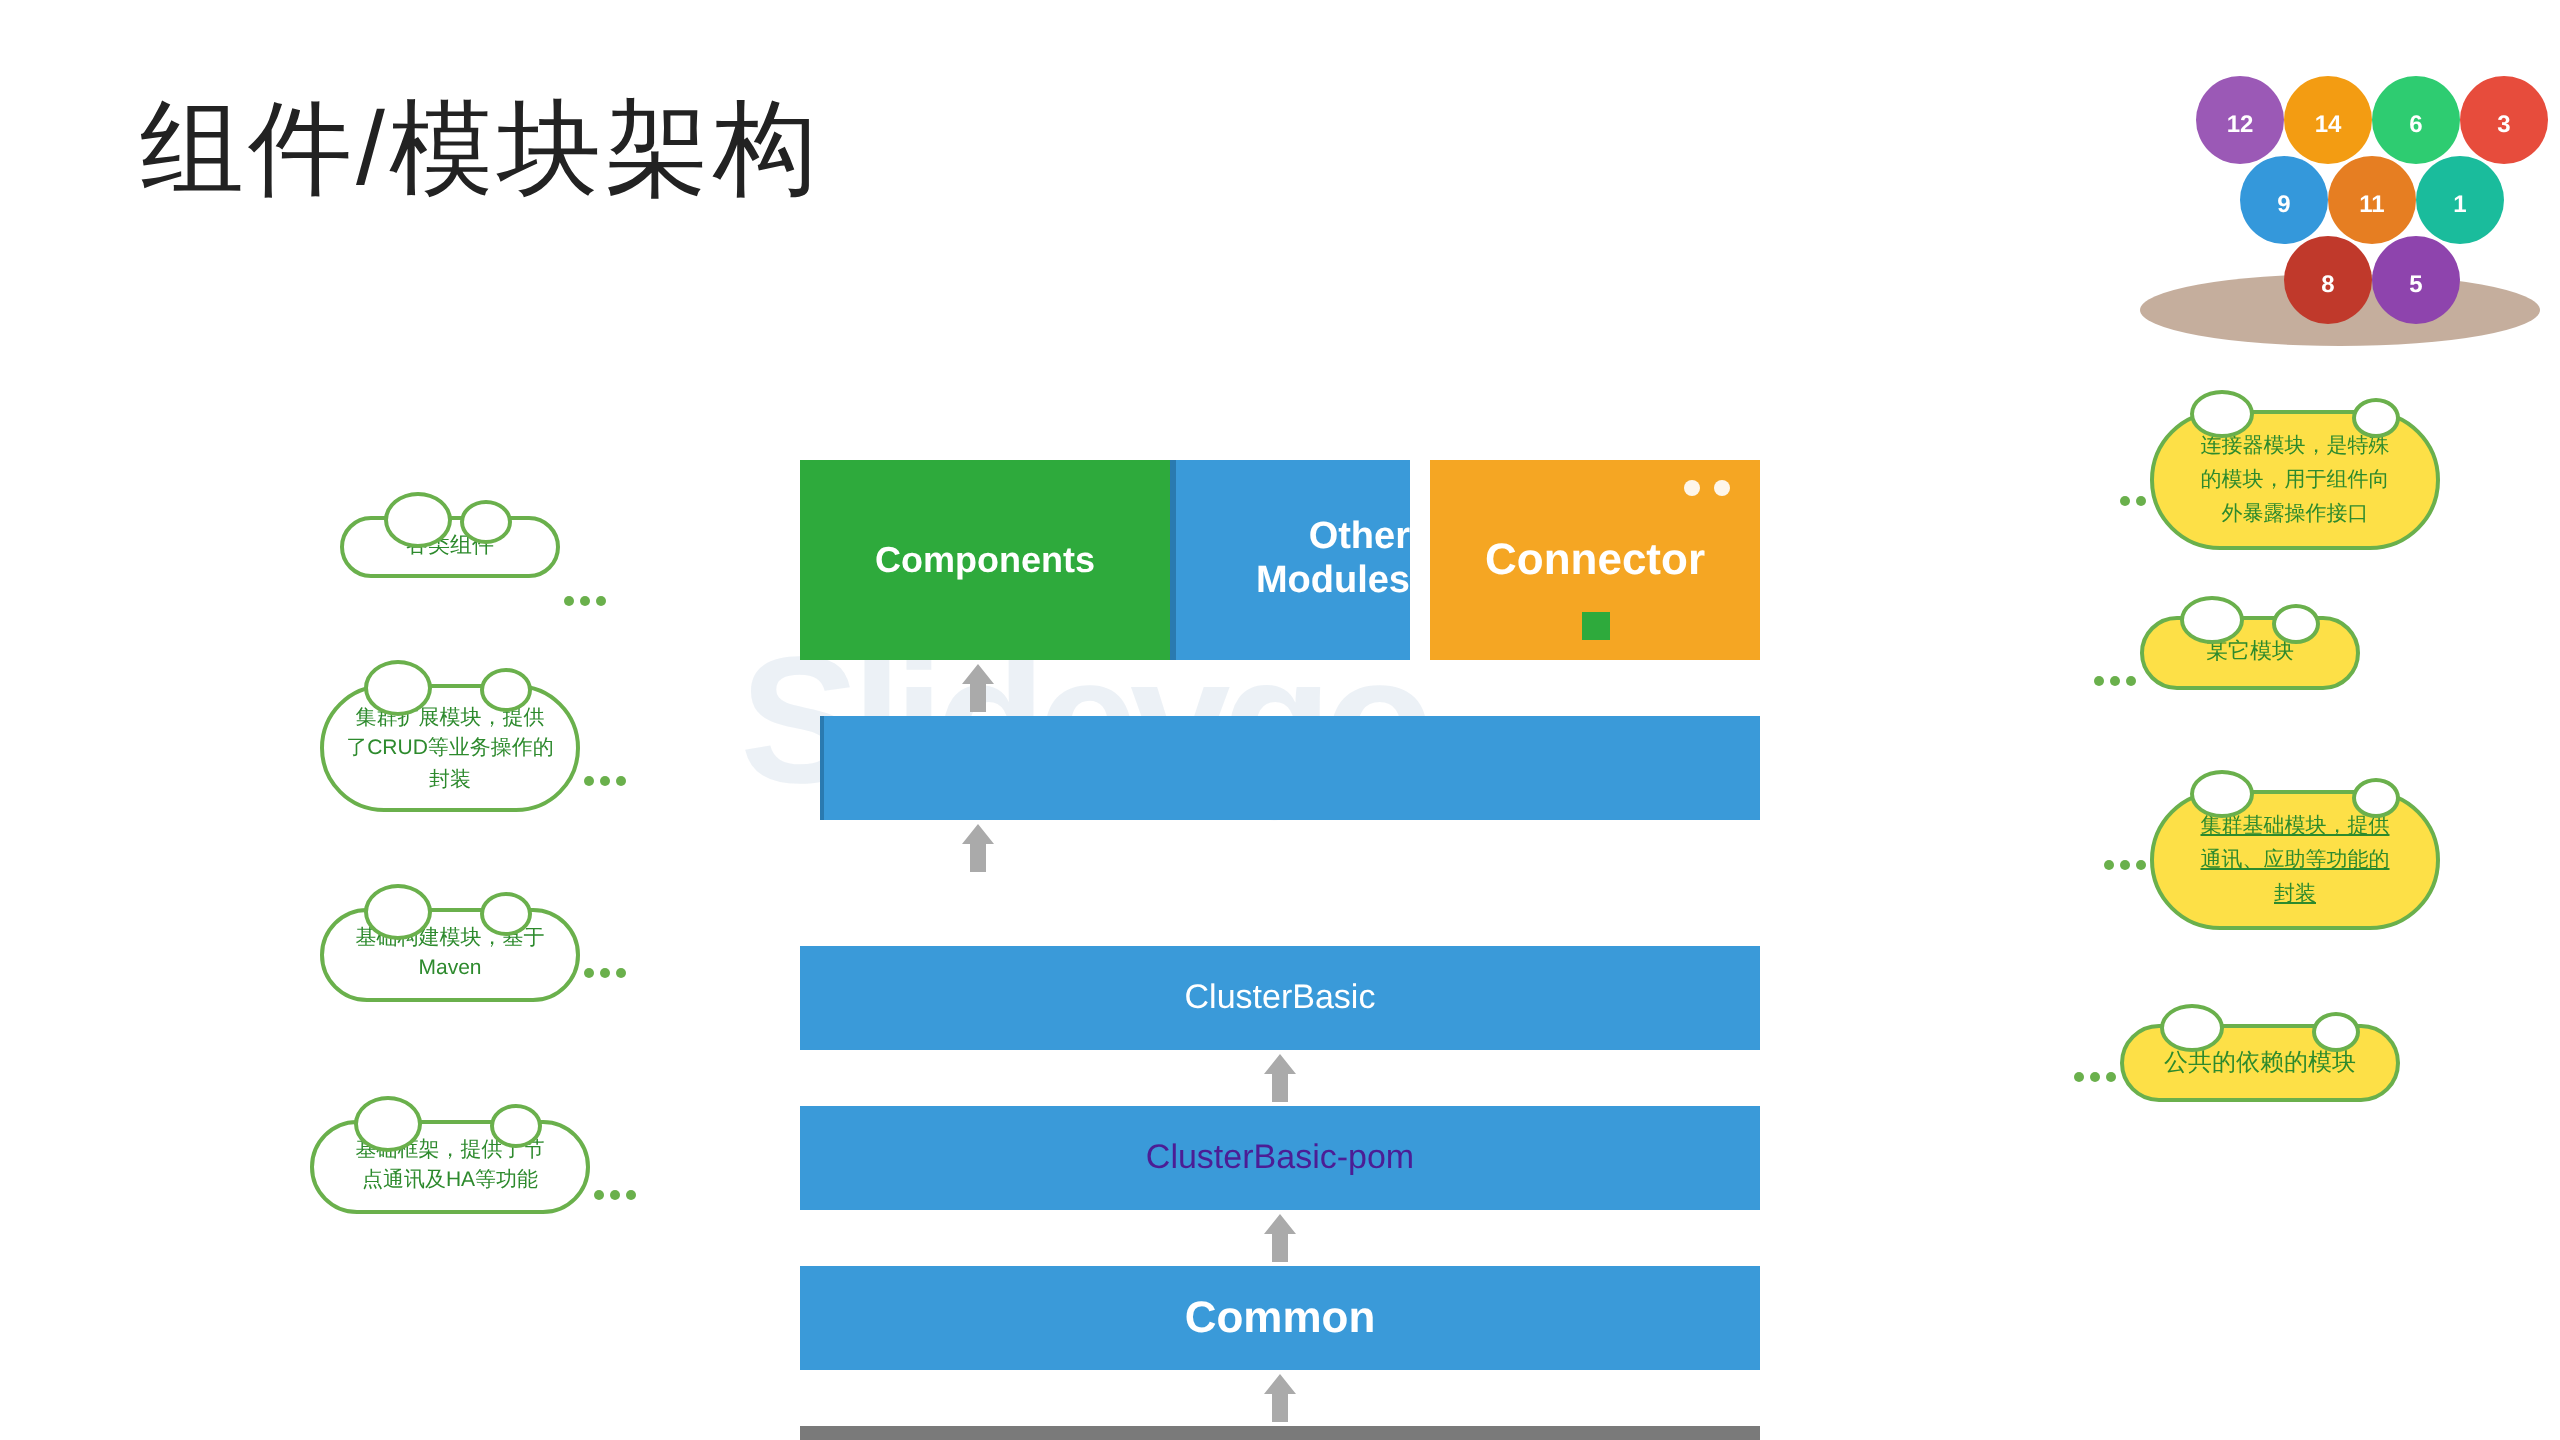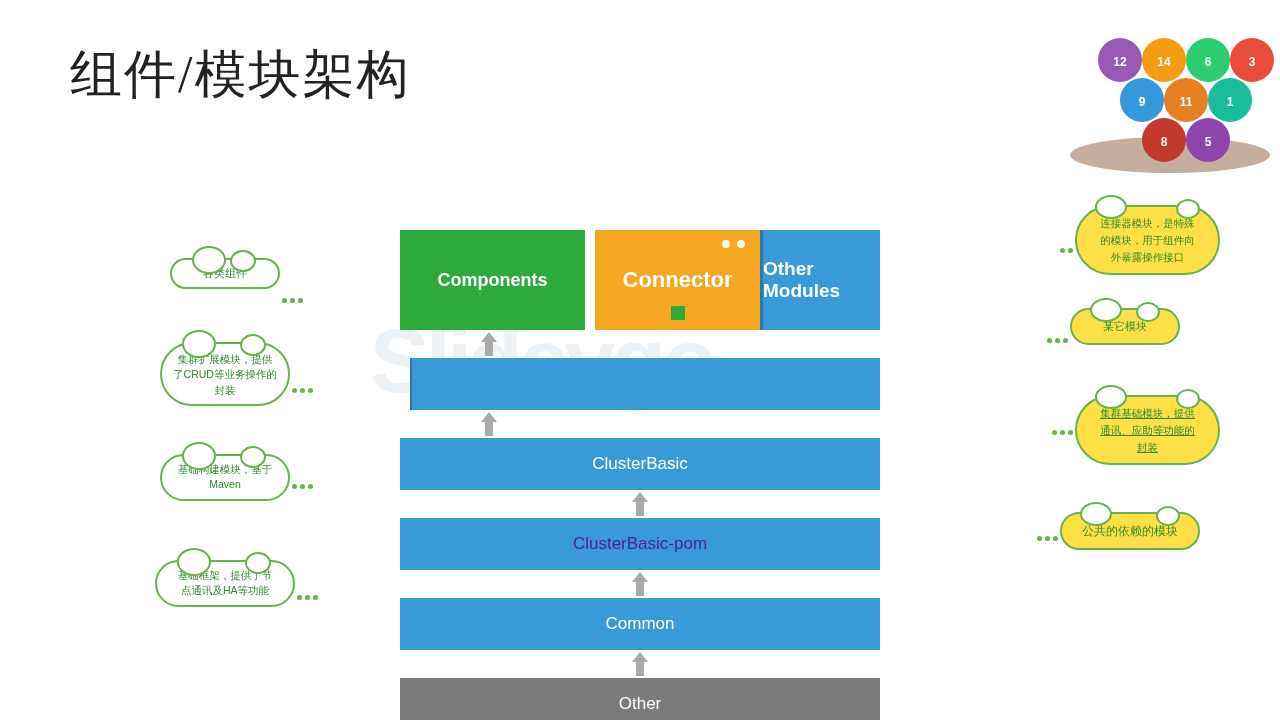"组件/模块架构" .page-title { font-family: Liberation Serif, serif -> none }
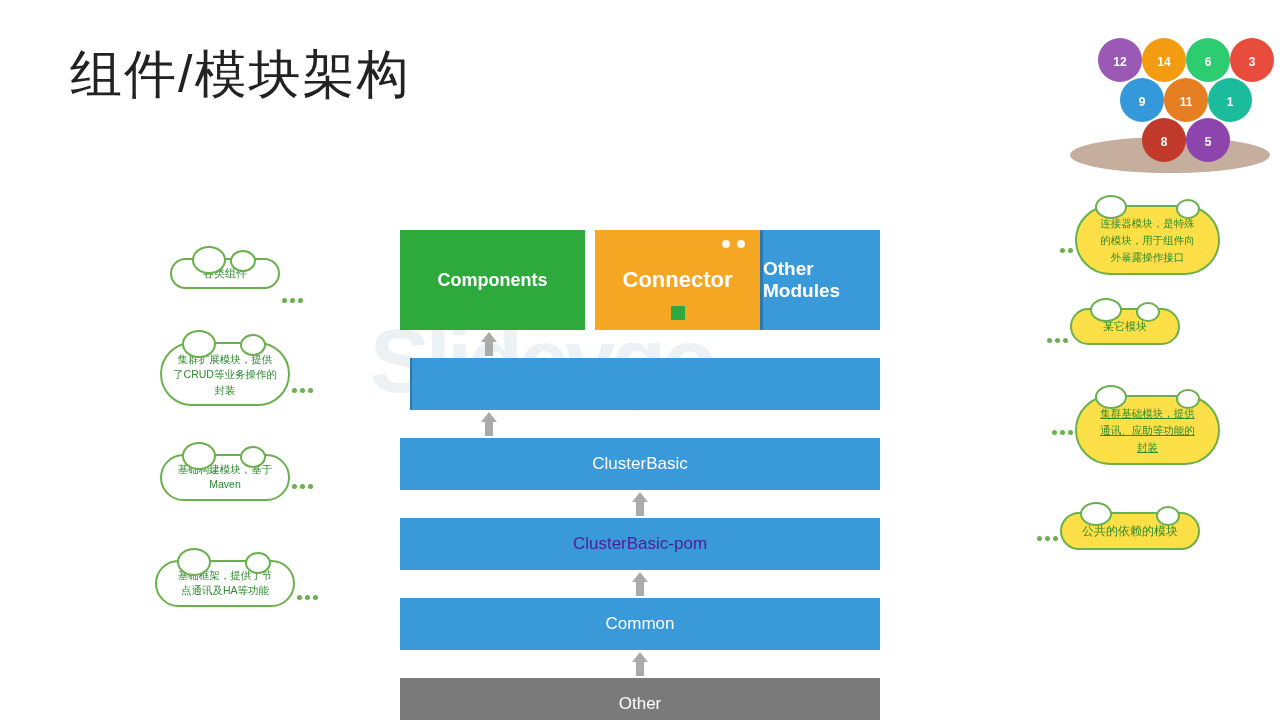"Components" div { text-align: none -> right }
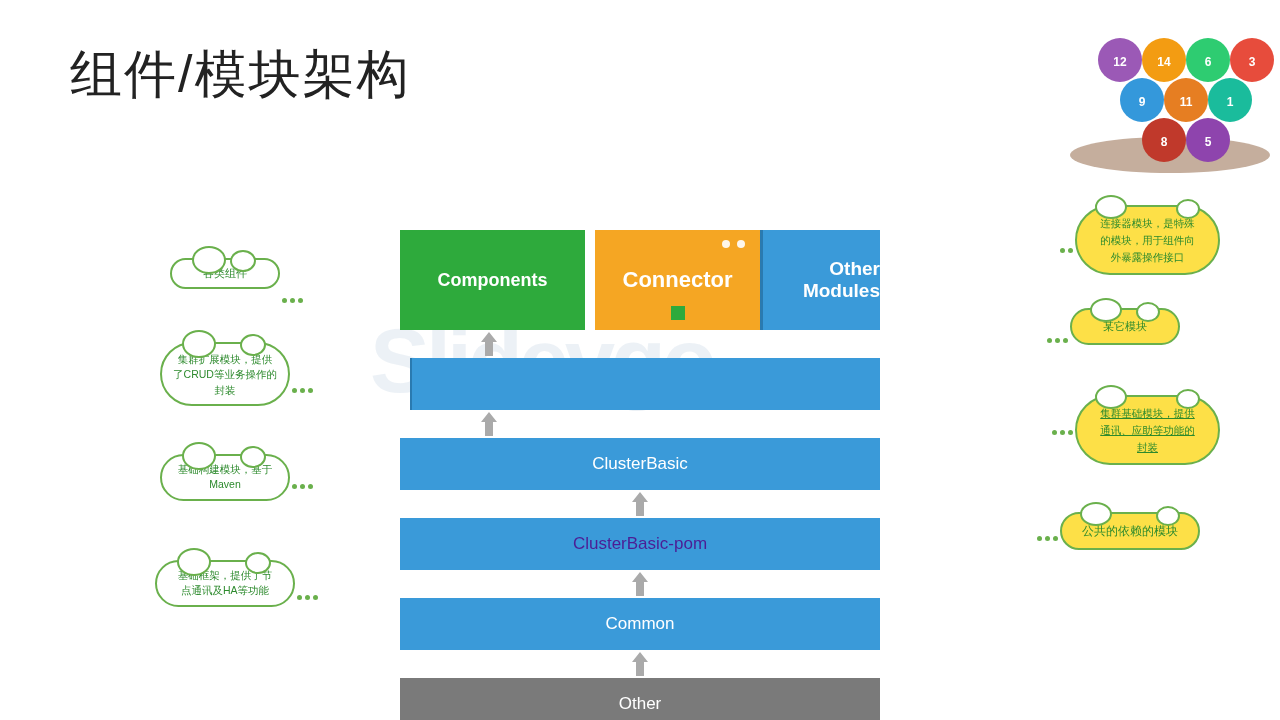"Connector" div { order: before "Other Modules" -> after "Other Modules" }
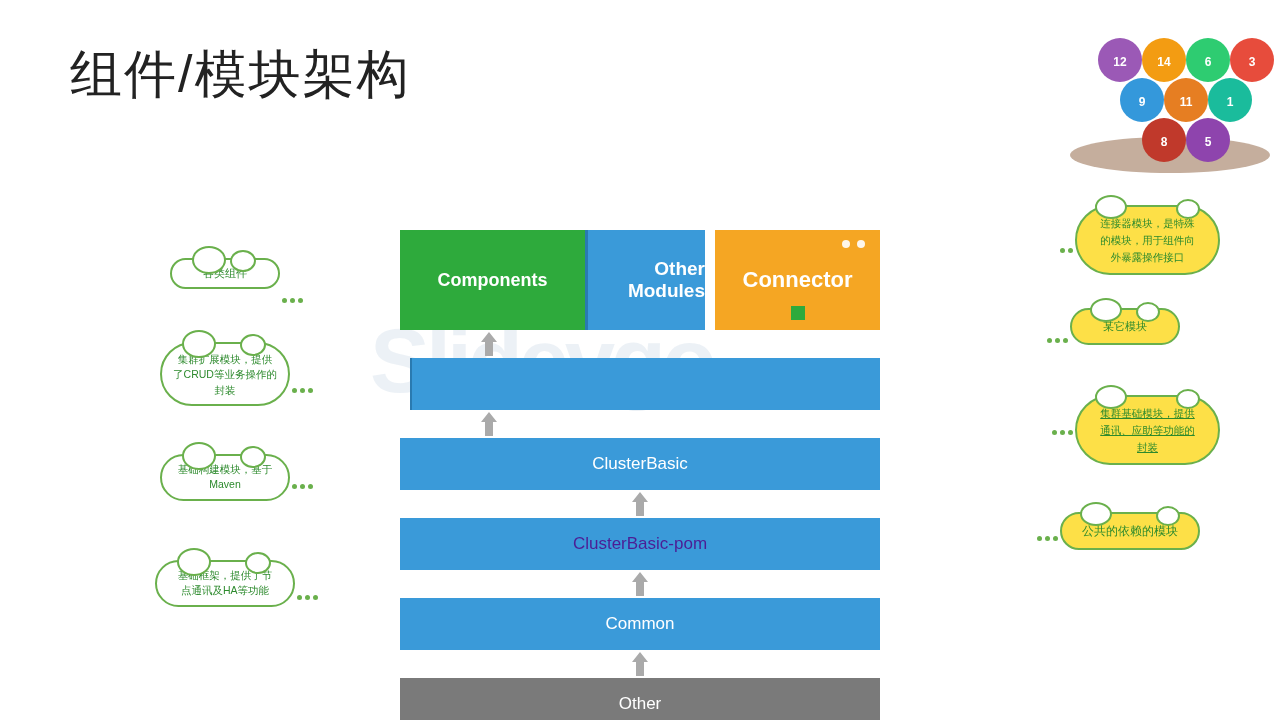"ClusterBasic" div { margin-top: none -> 35px }
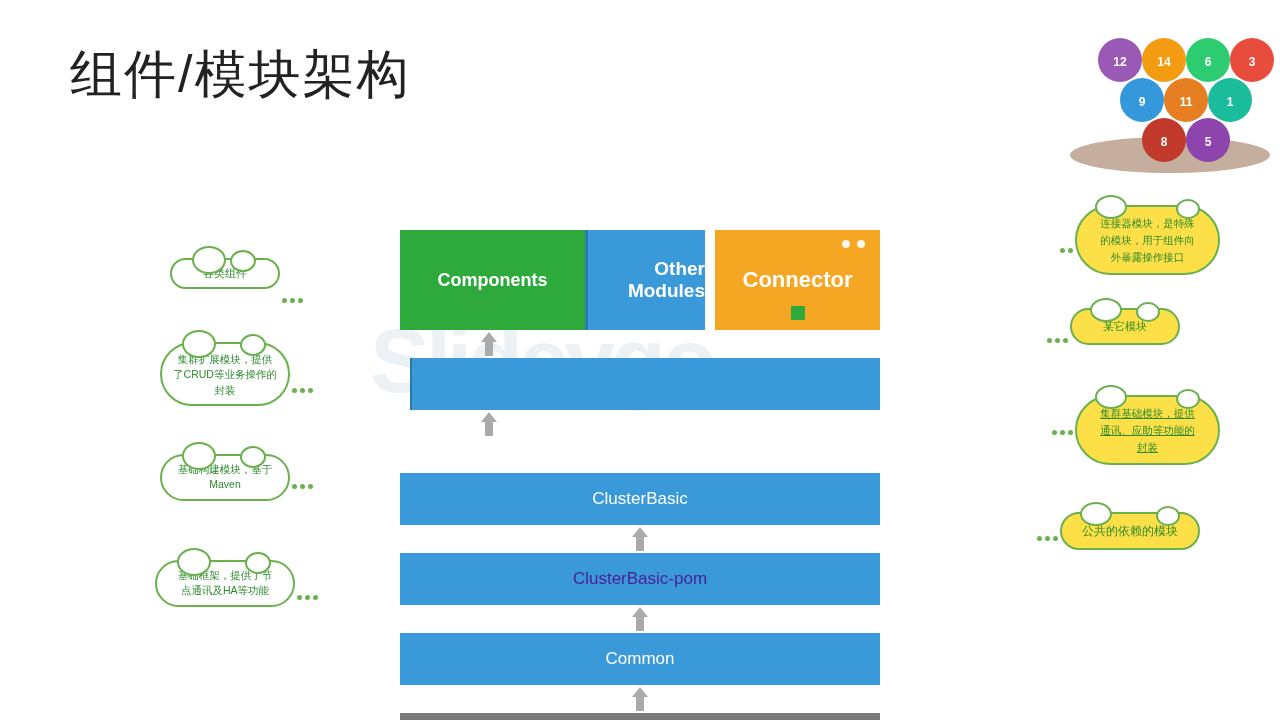"Common" span { font-size: 17px -> 22px; font-weight: 400 -> 700 }
